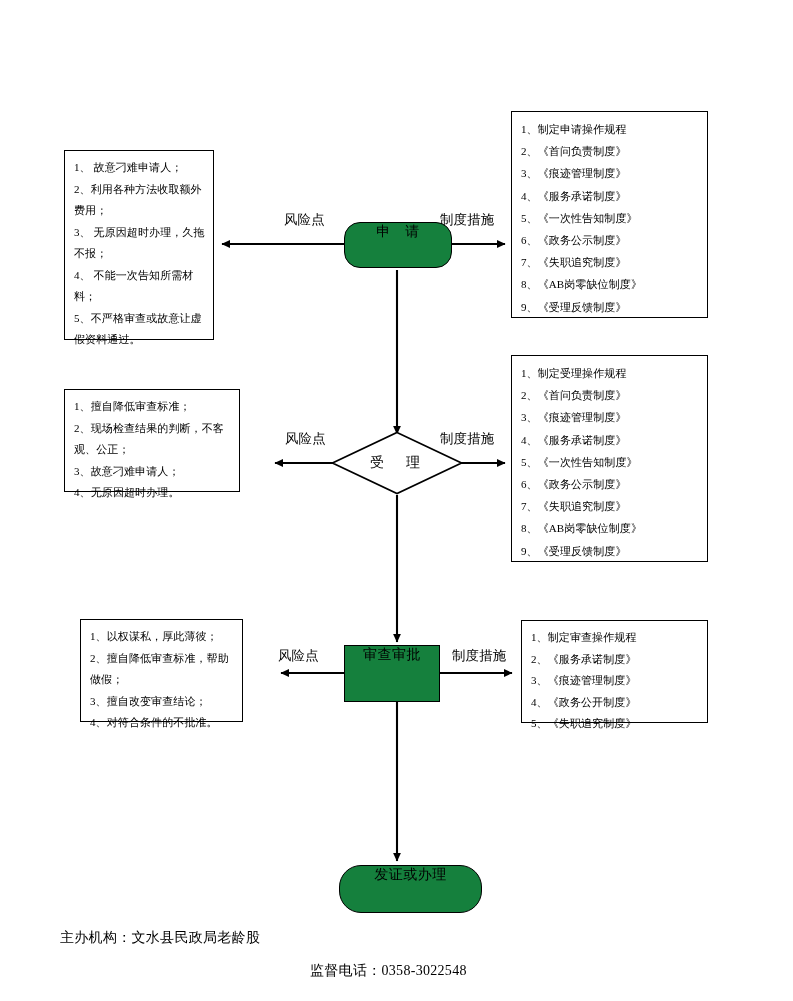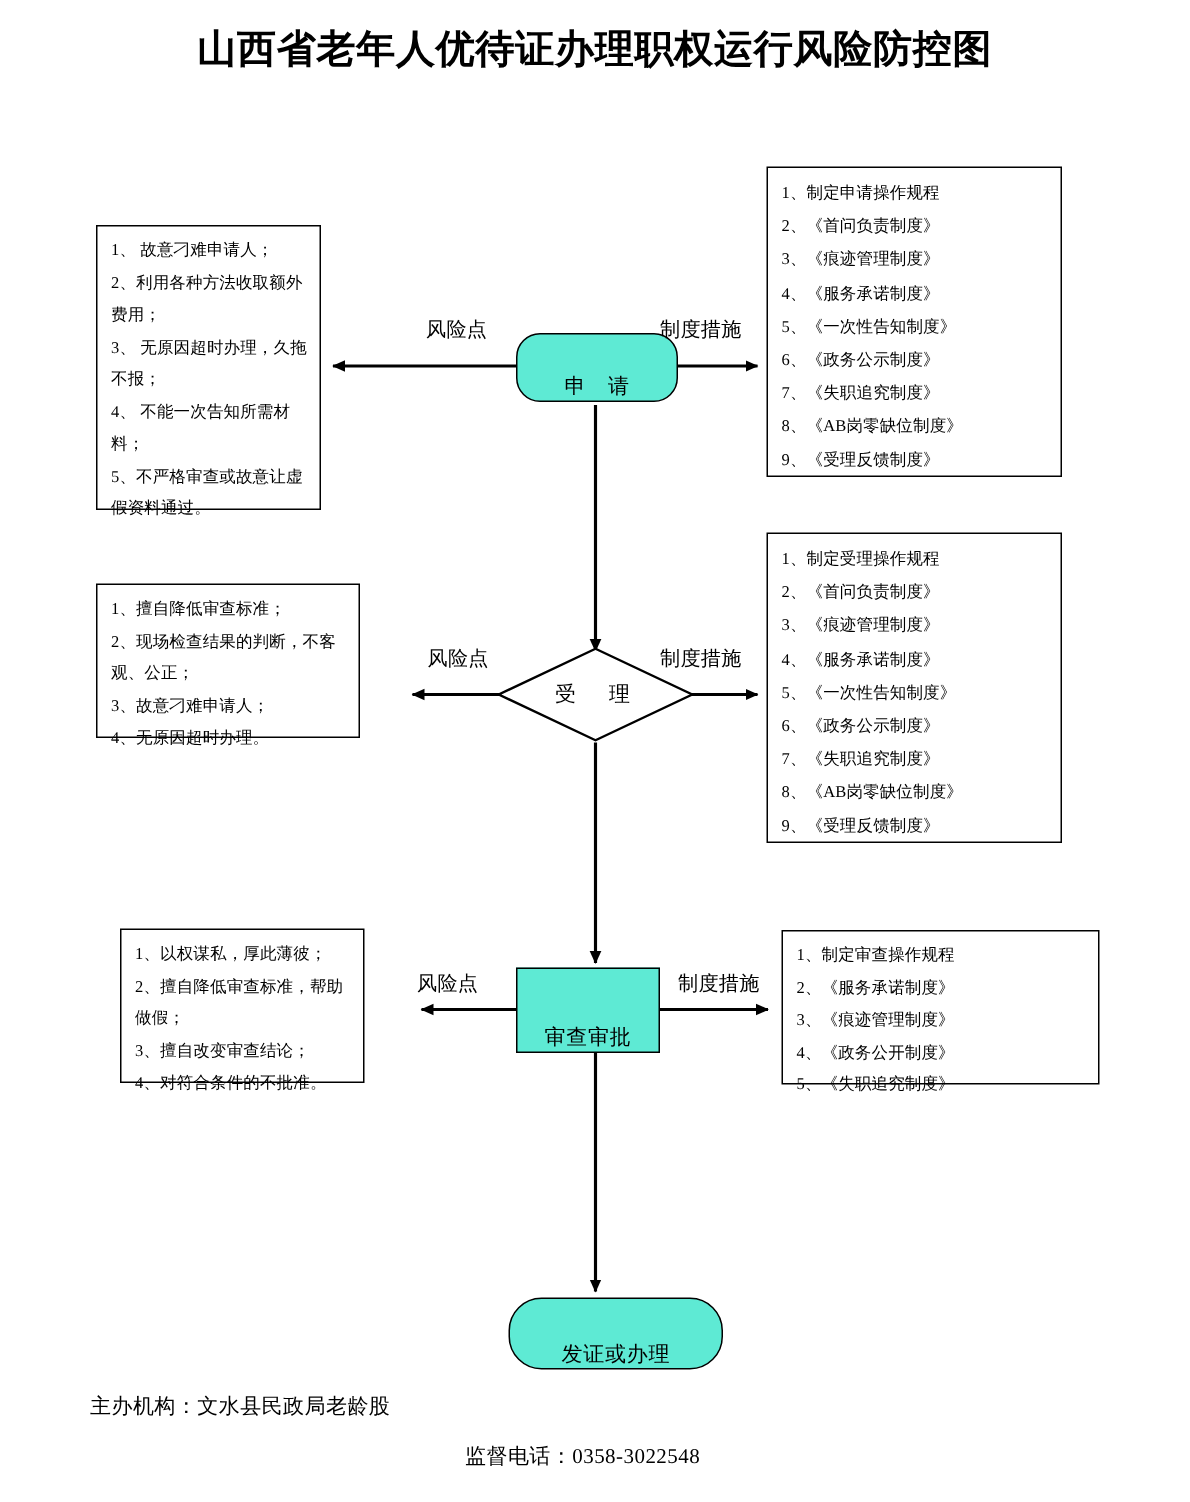"山西省老年人优待证办理职权运行风险防控图" div { html: <div>山西省老年人优待证办理职权运行风险防控图</div> -> none }
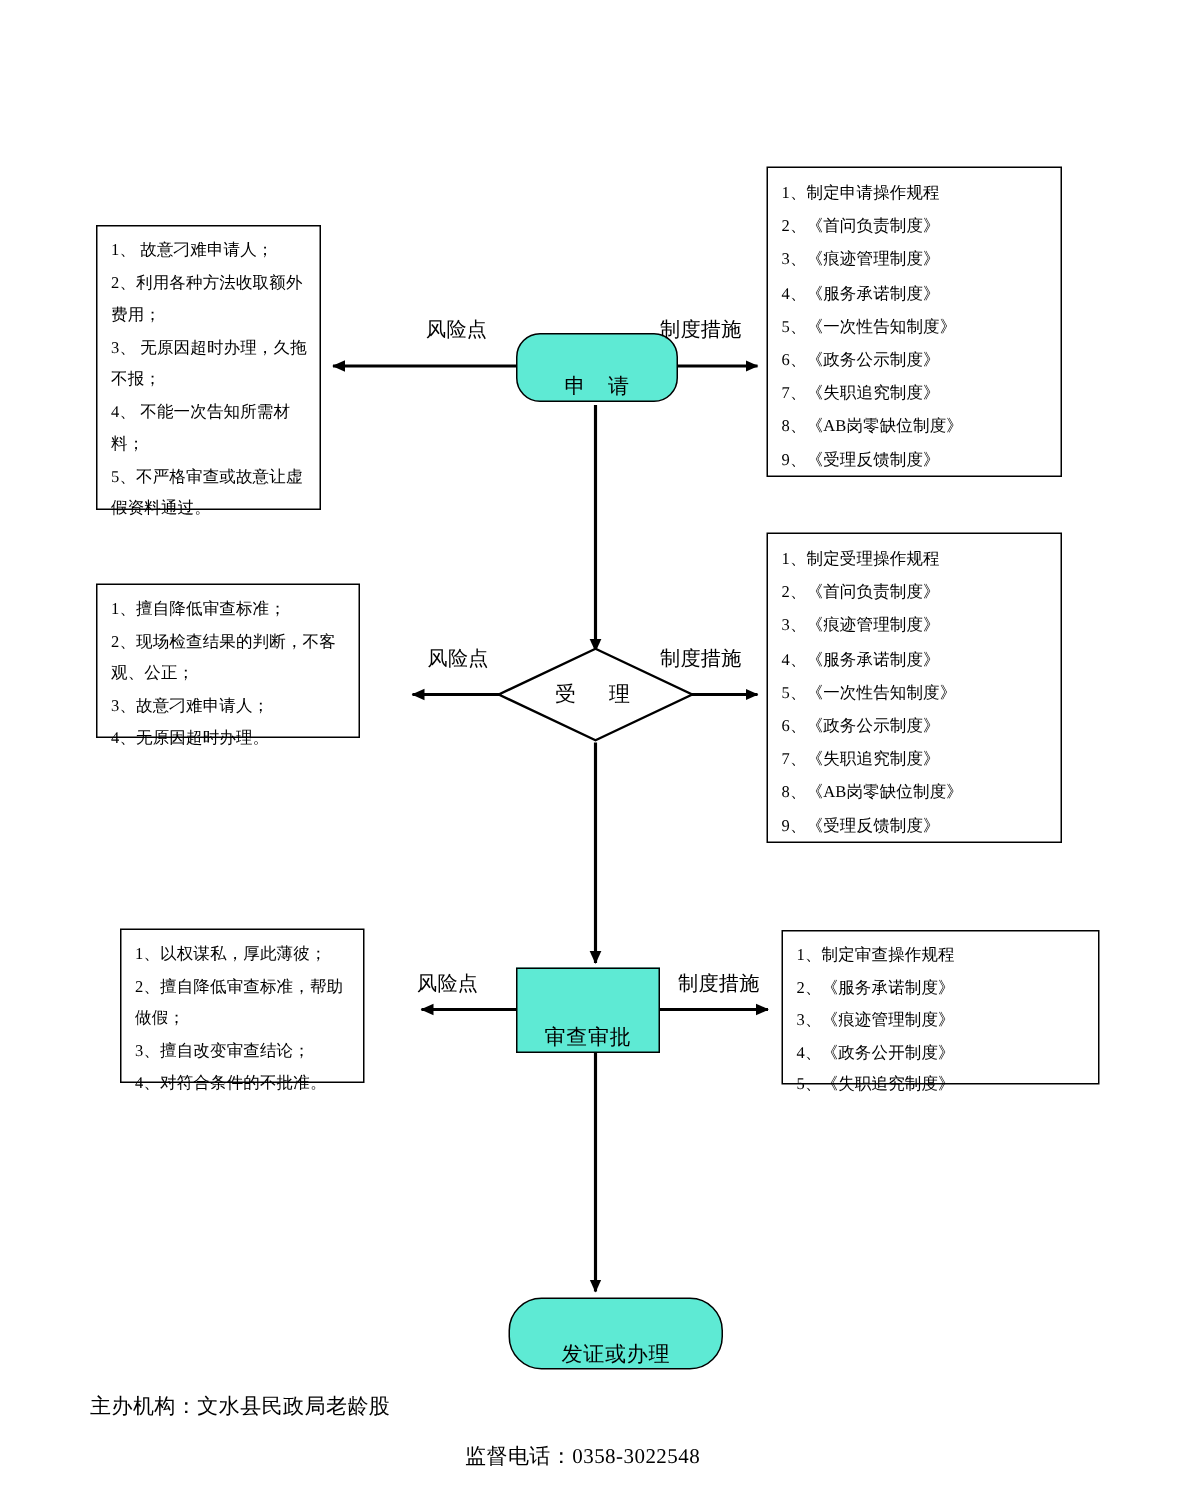"申 请" .node { align-items: flex-end -> flex-start; background: #5eead4 -> #15803d }
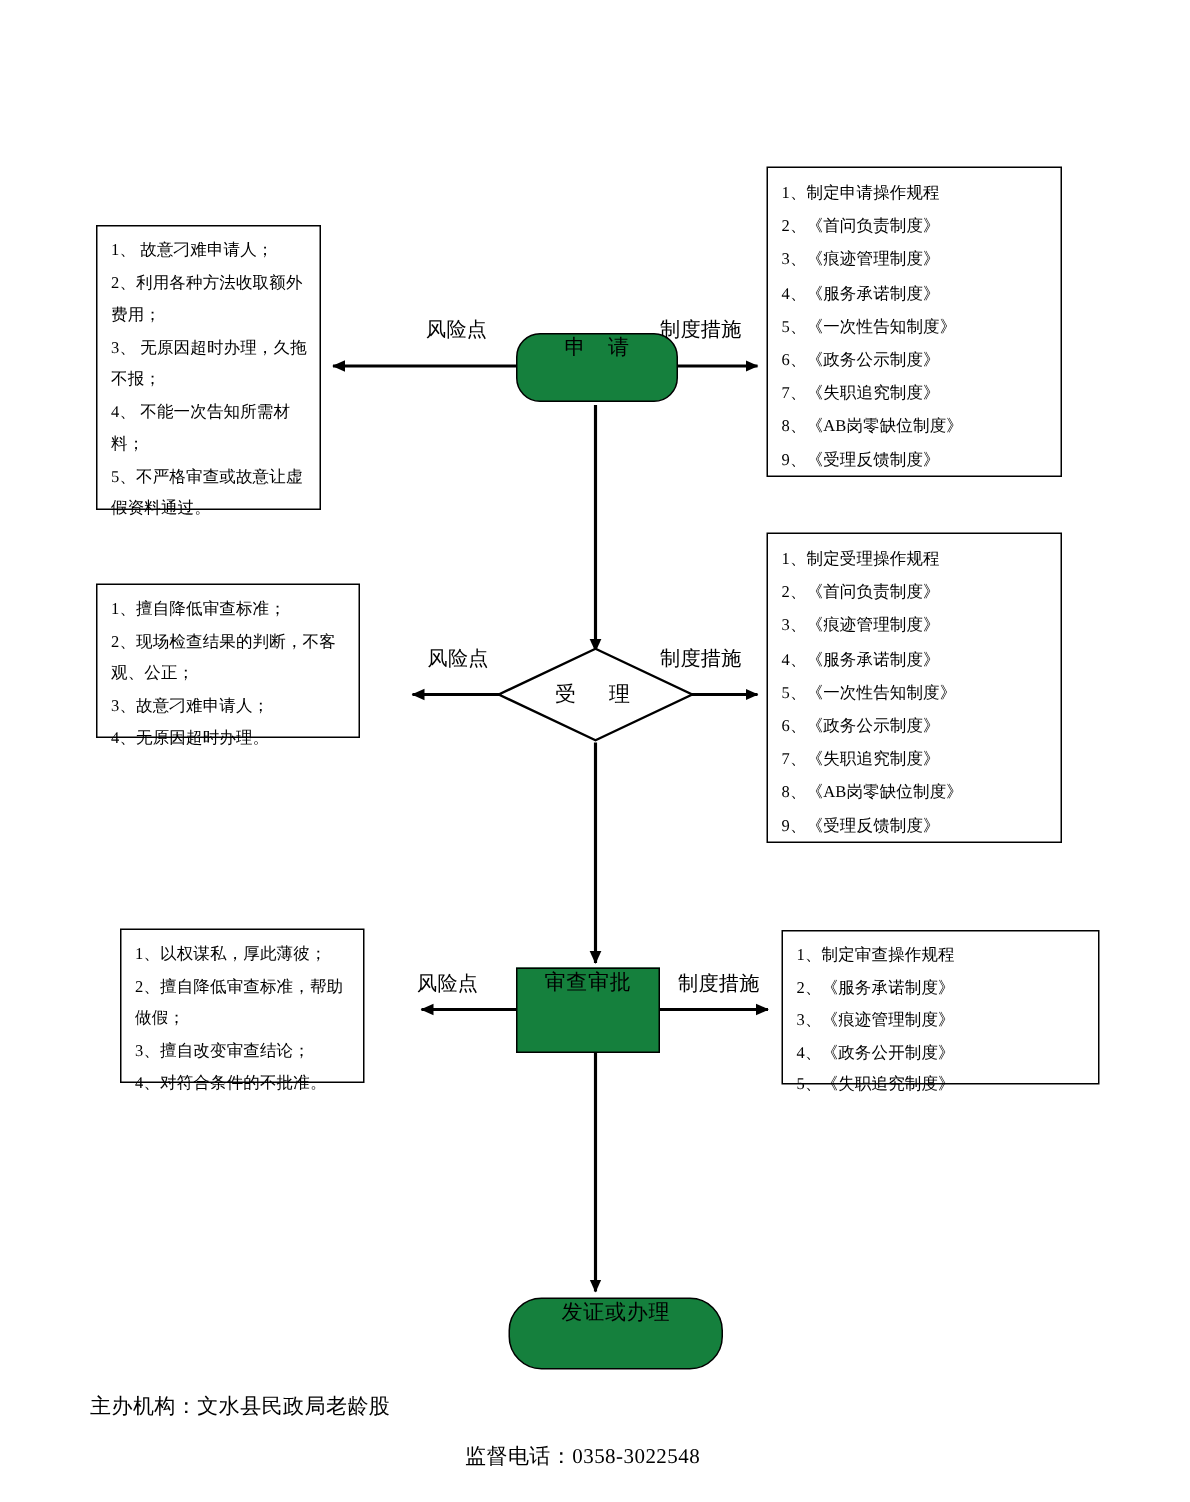"1、制定审查操作规程" div.txtbox { width: 212px -> 187px }
